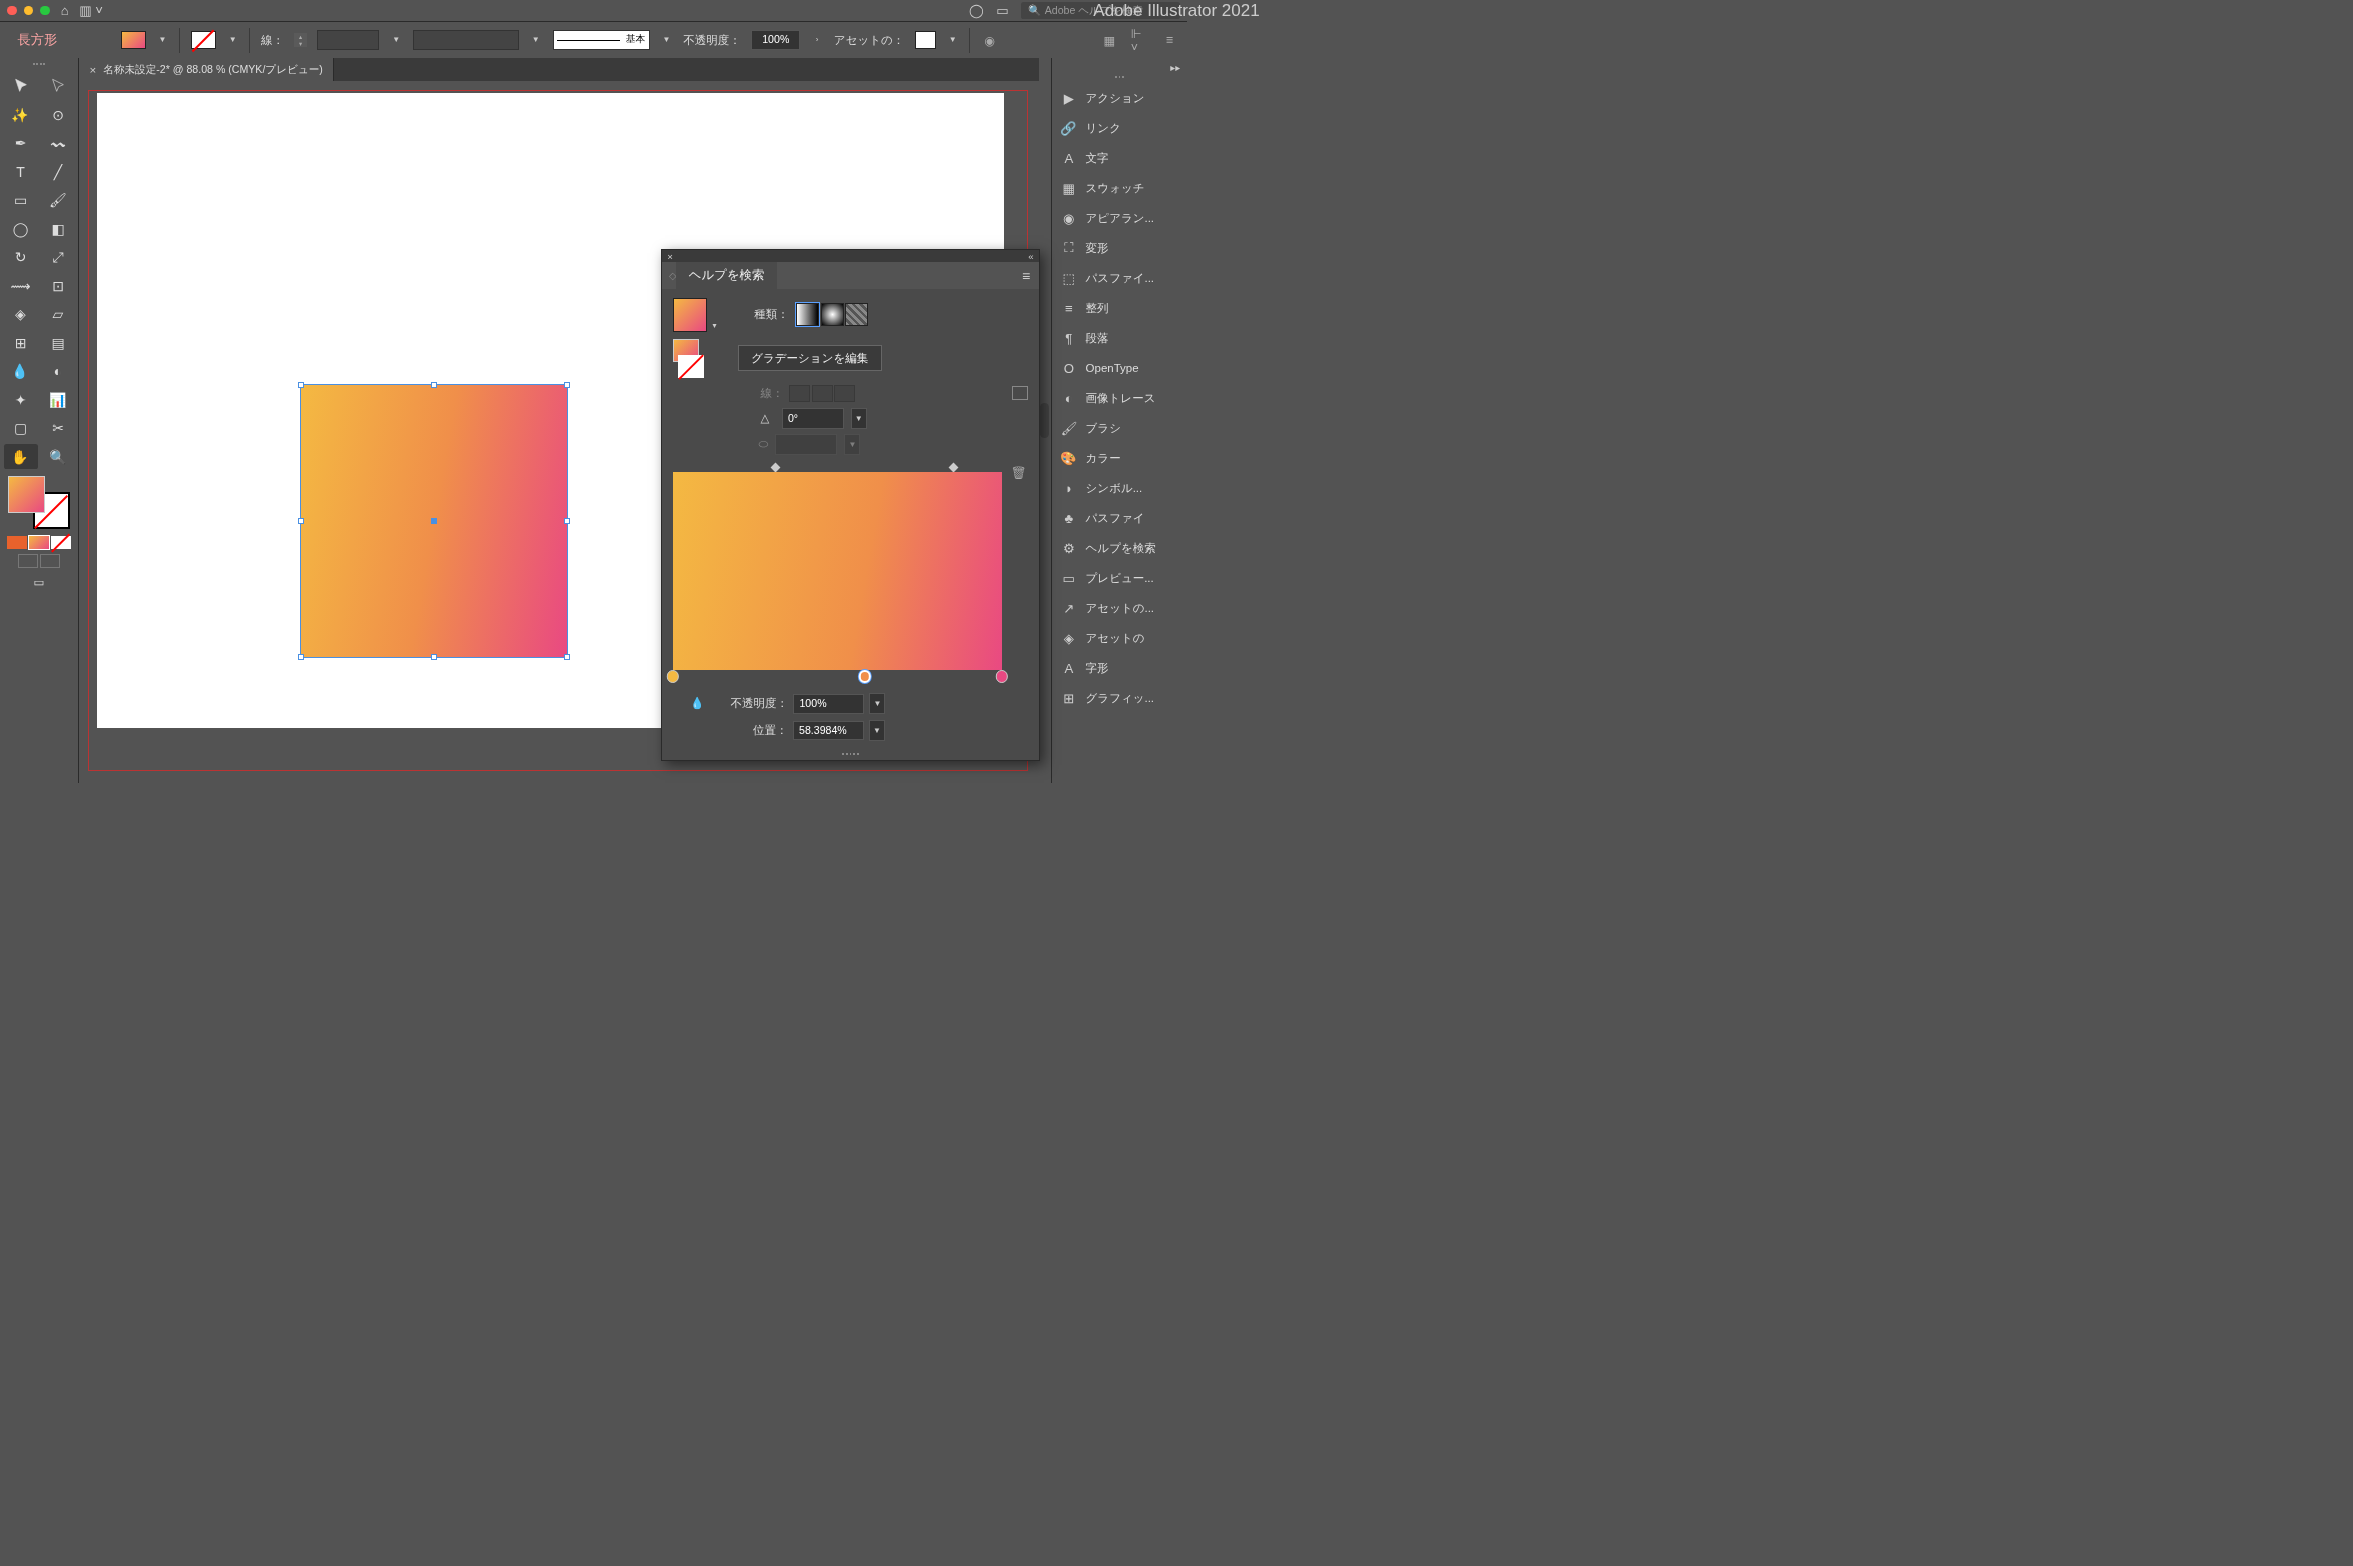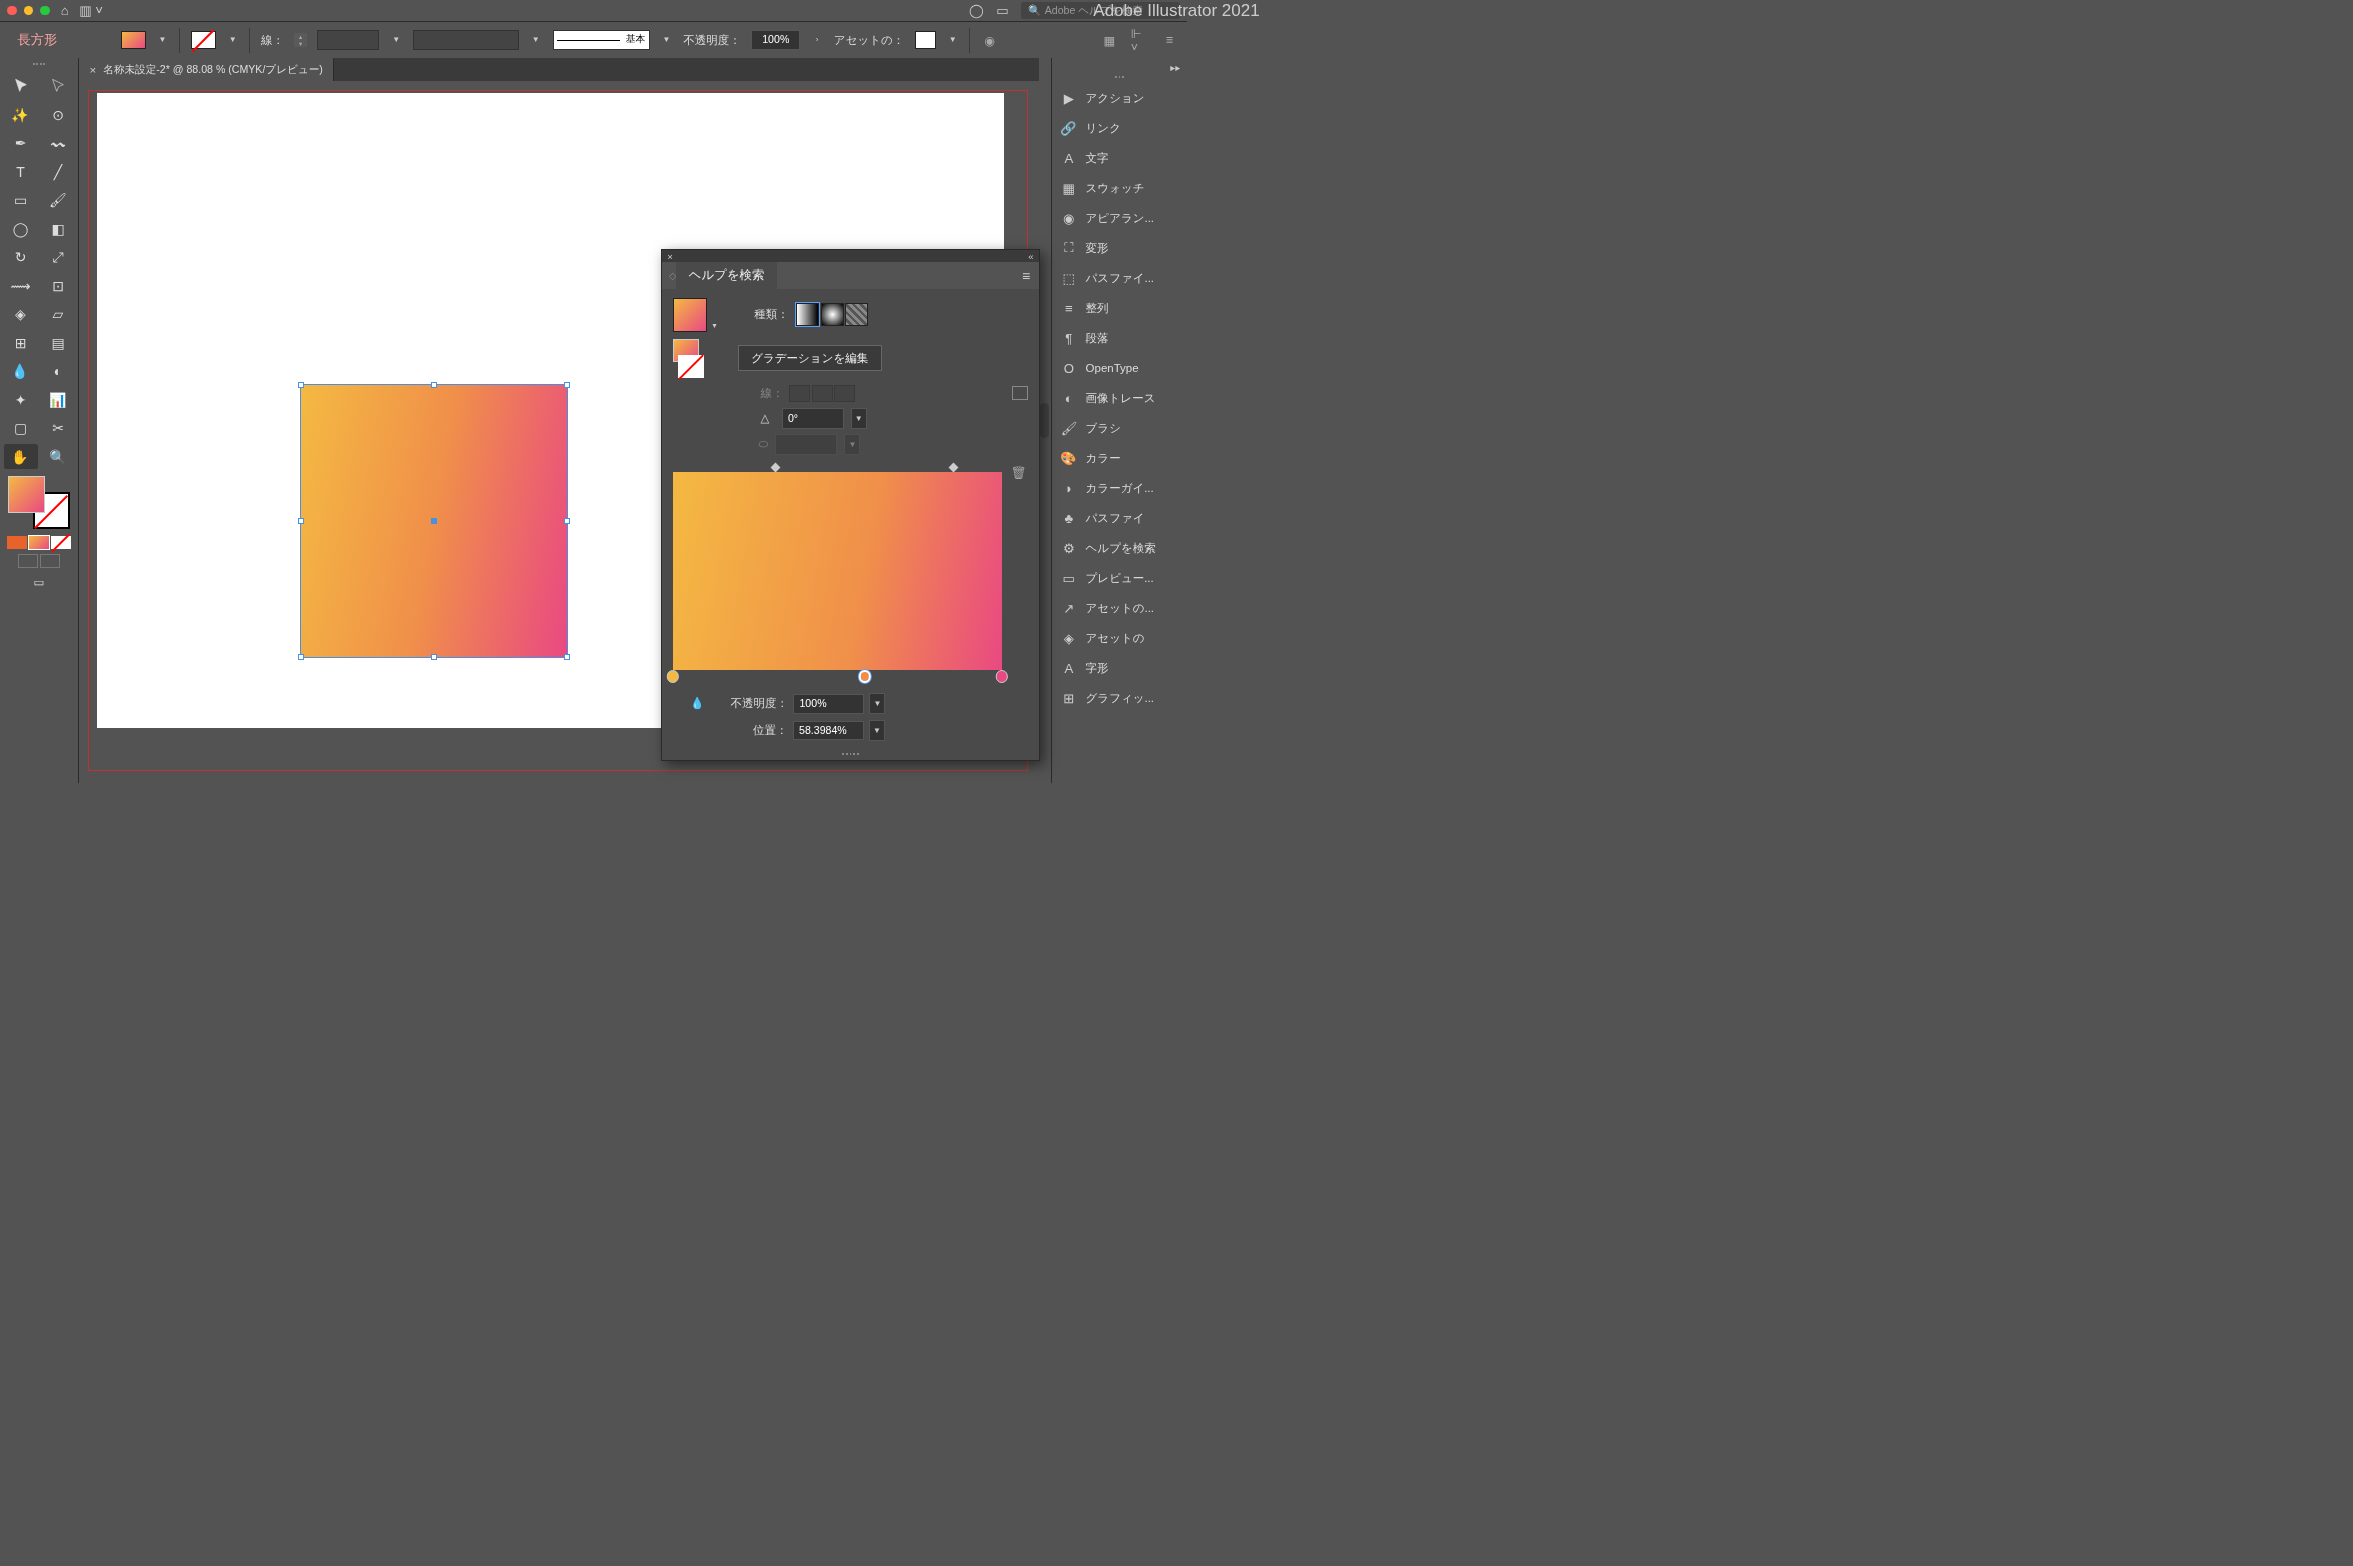"カラーガイ..." span { text: カラーガイ -> シンボル }
